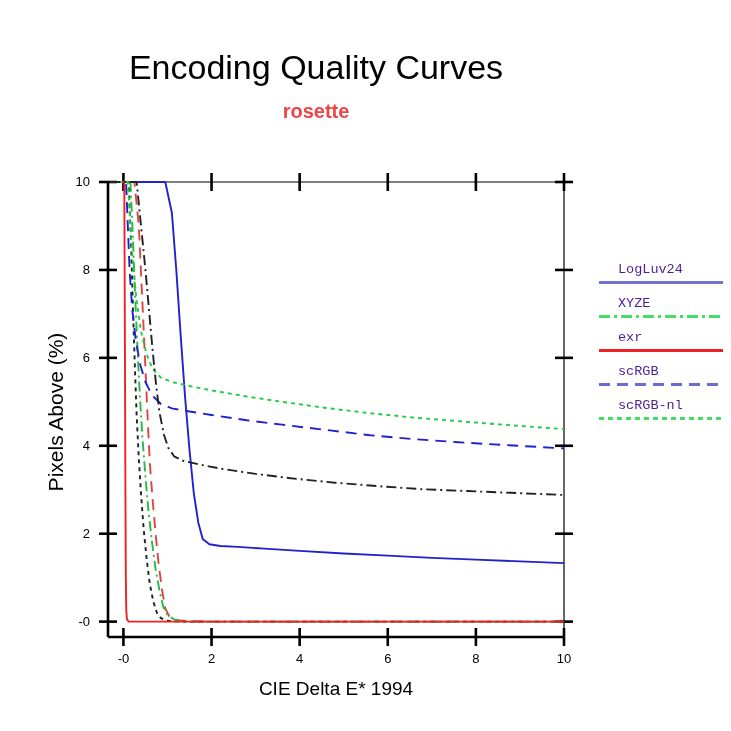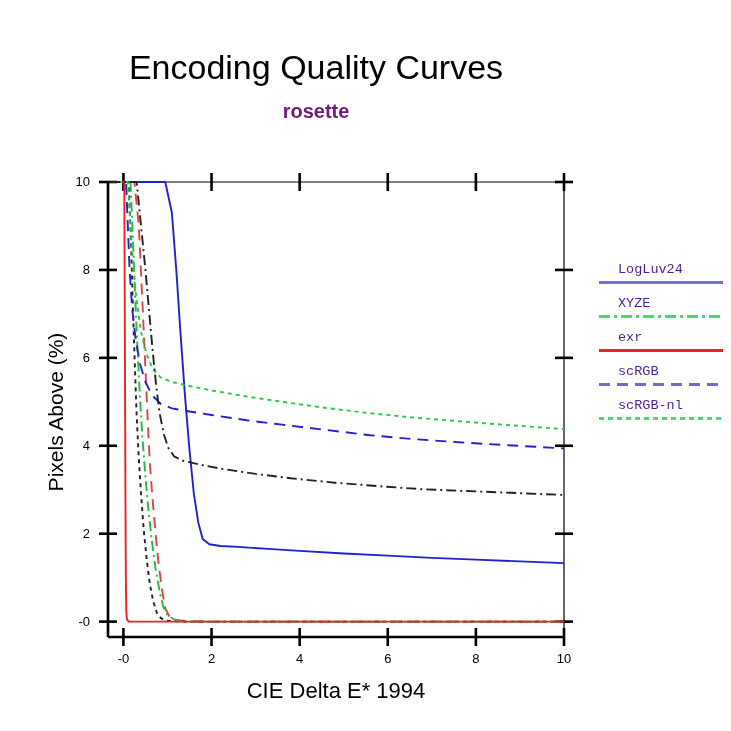"rosette" #chart-subtitle { color: #701a75 -> #ef4444 }
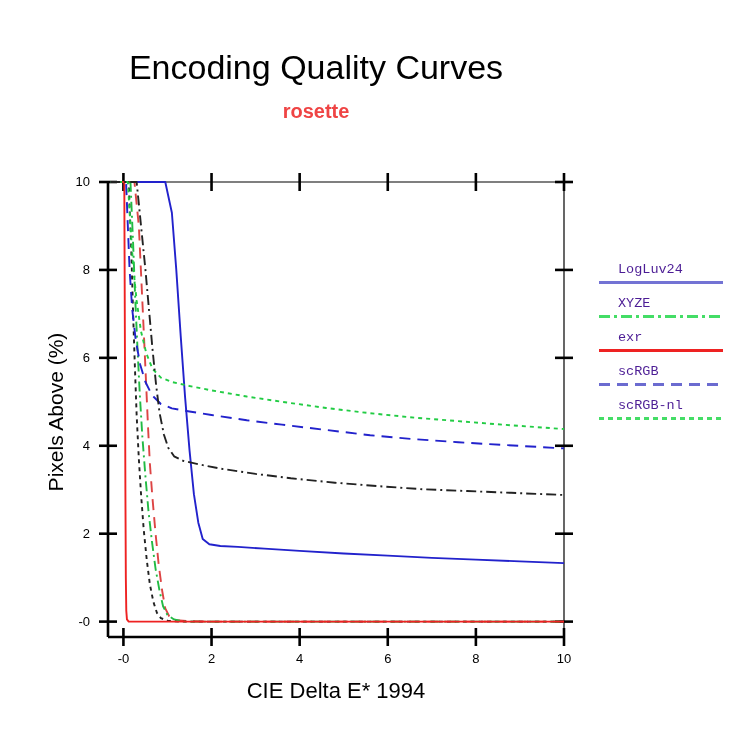"CIE Delta E* 1994" #xlabel { font-size: 22px -> 19px }
